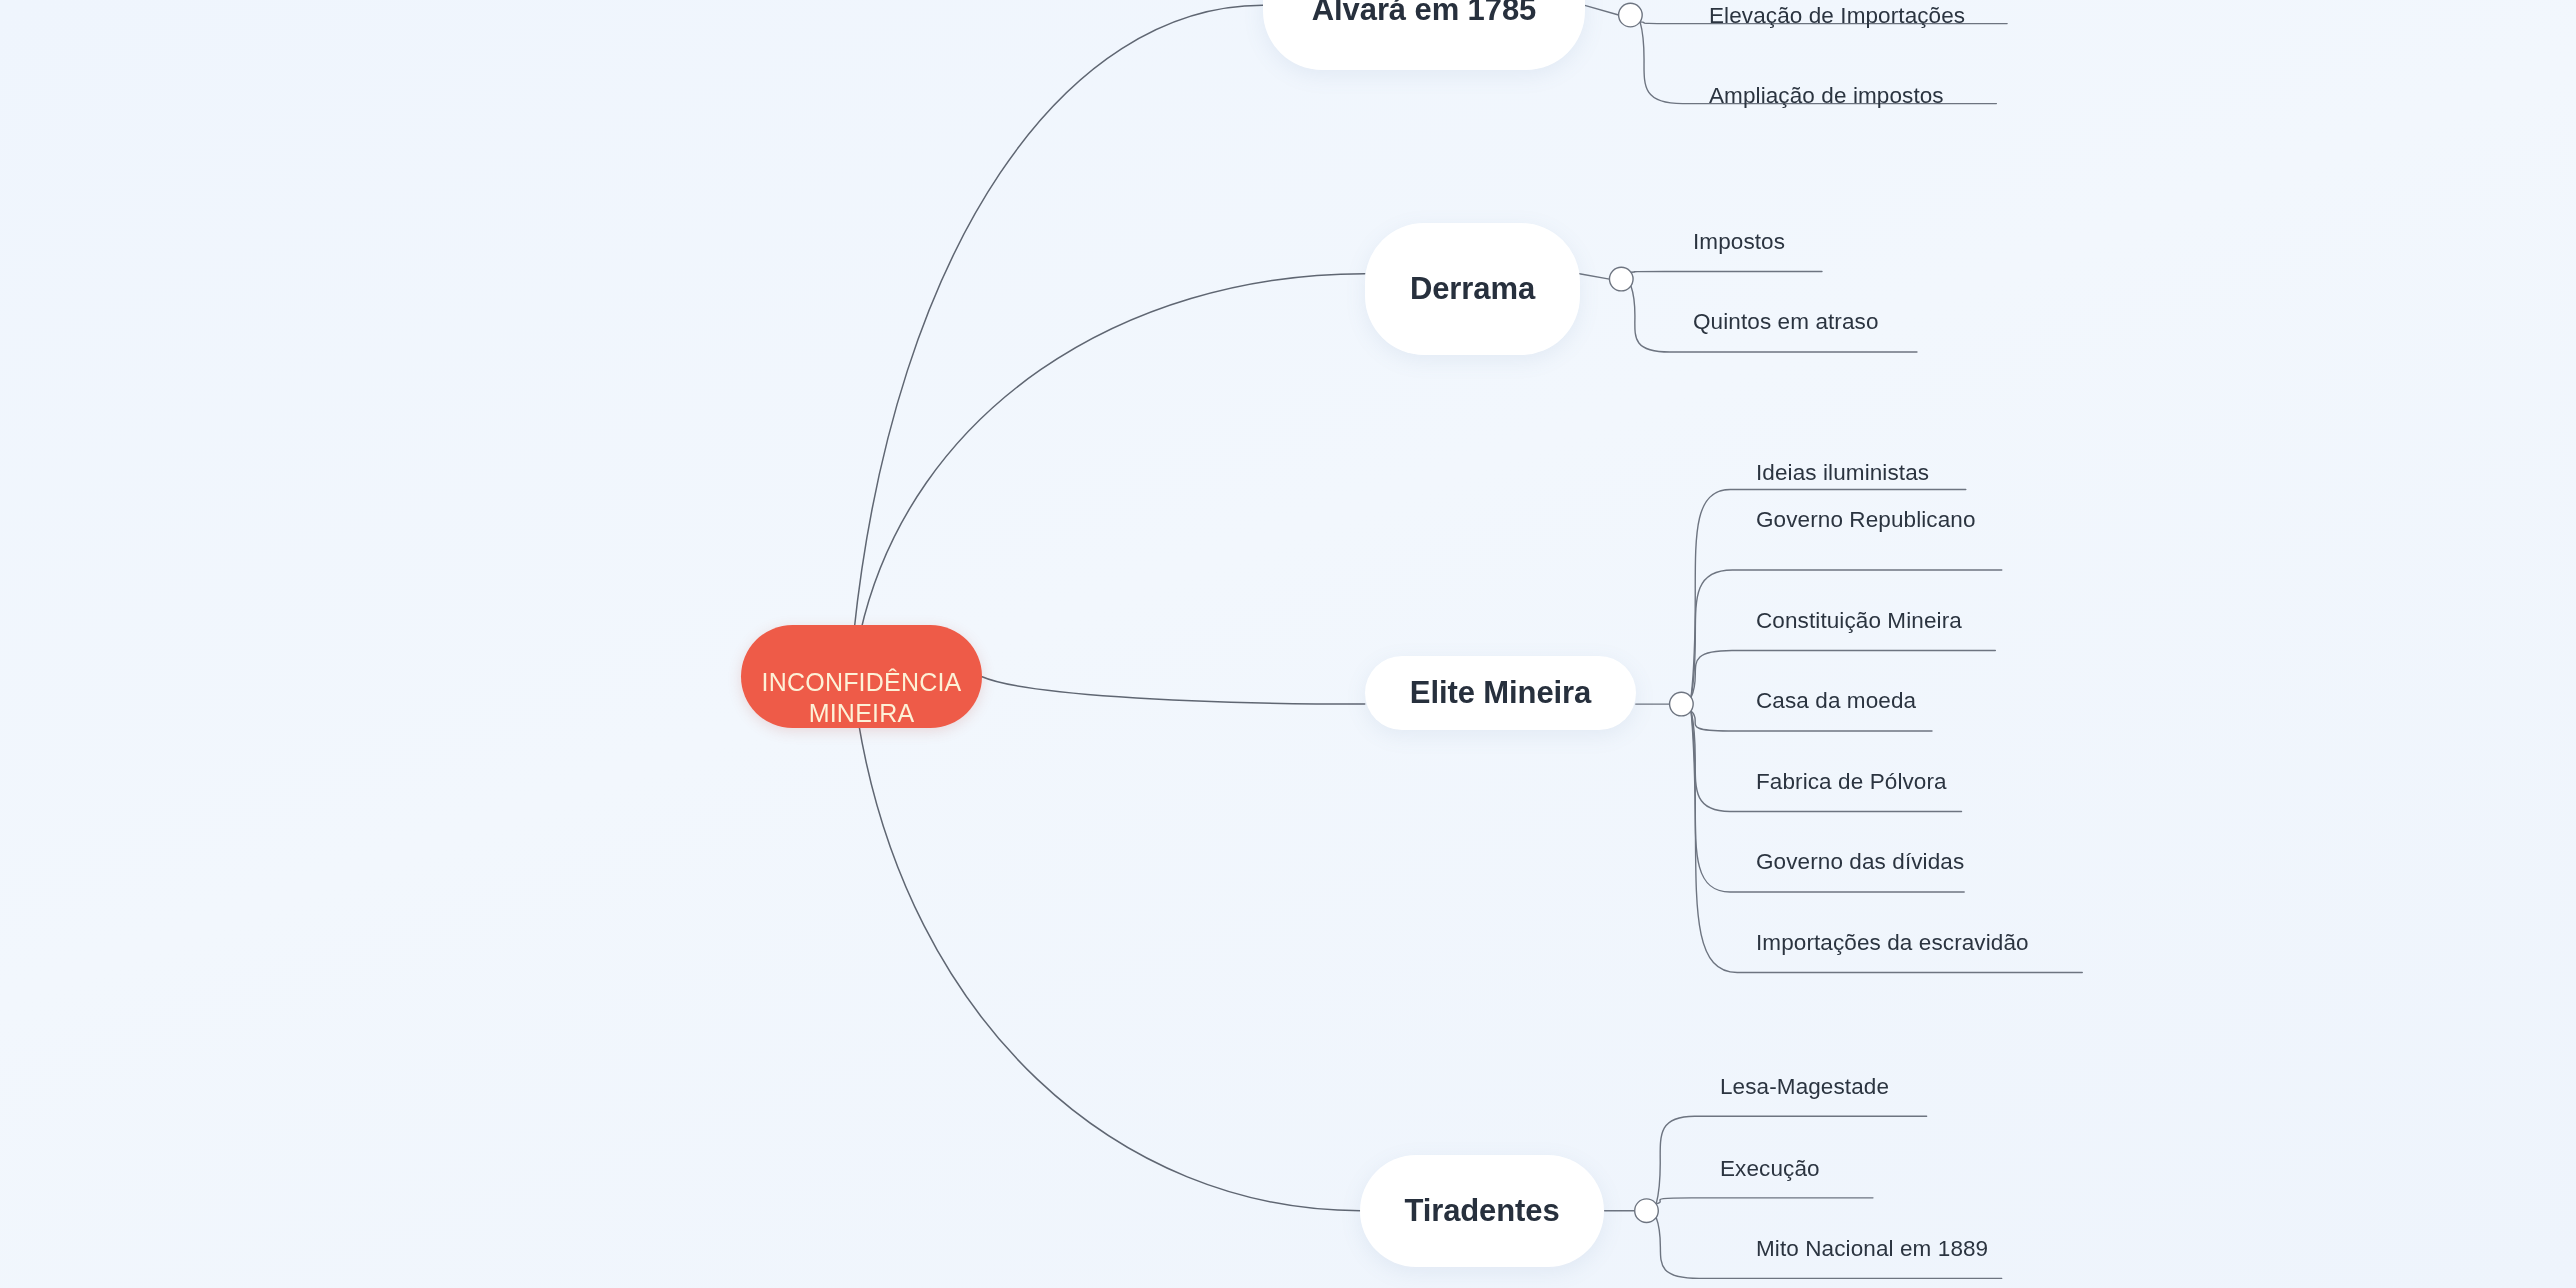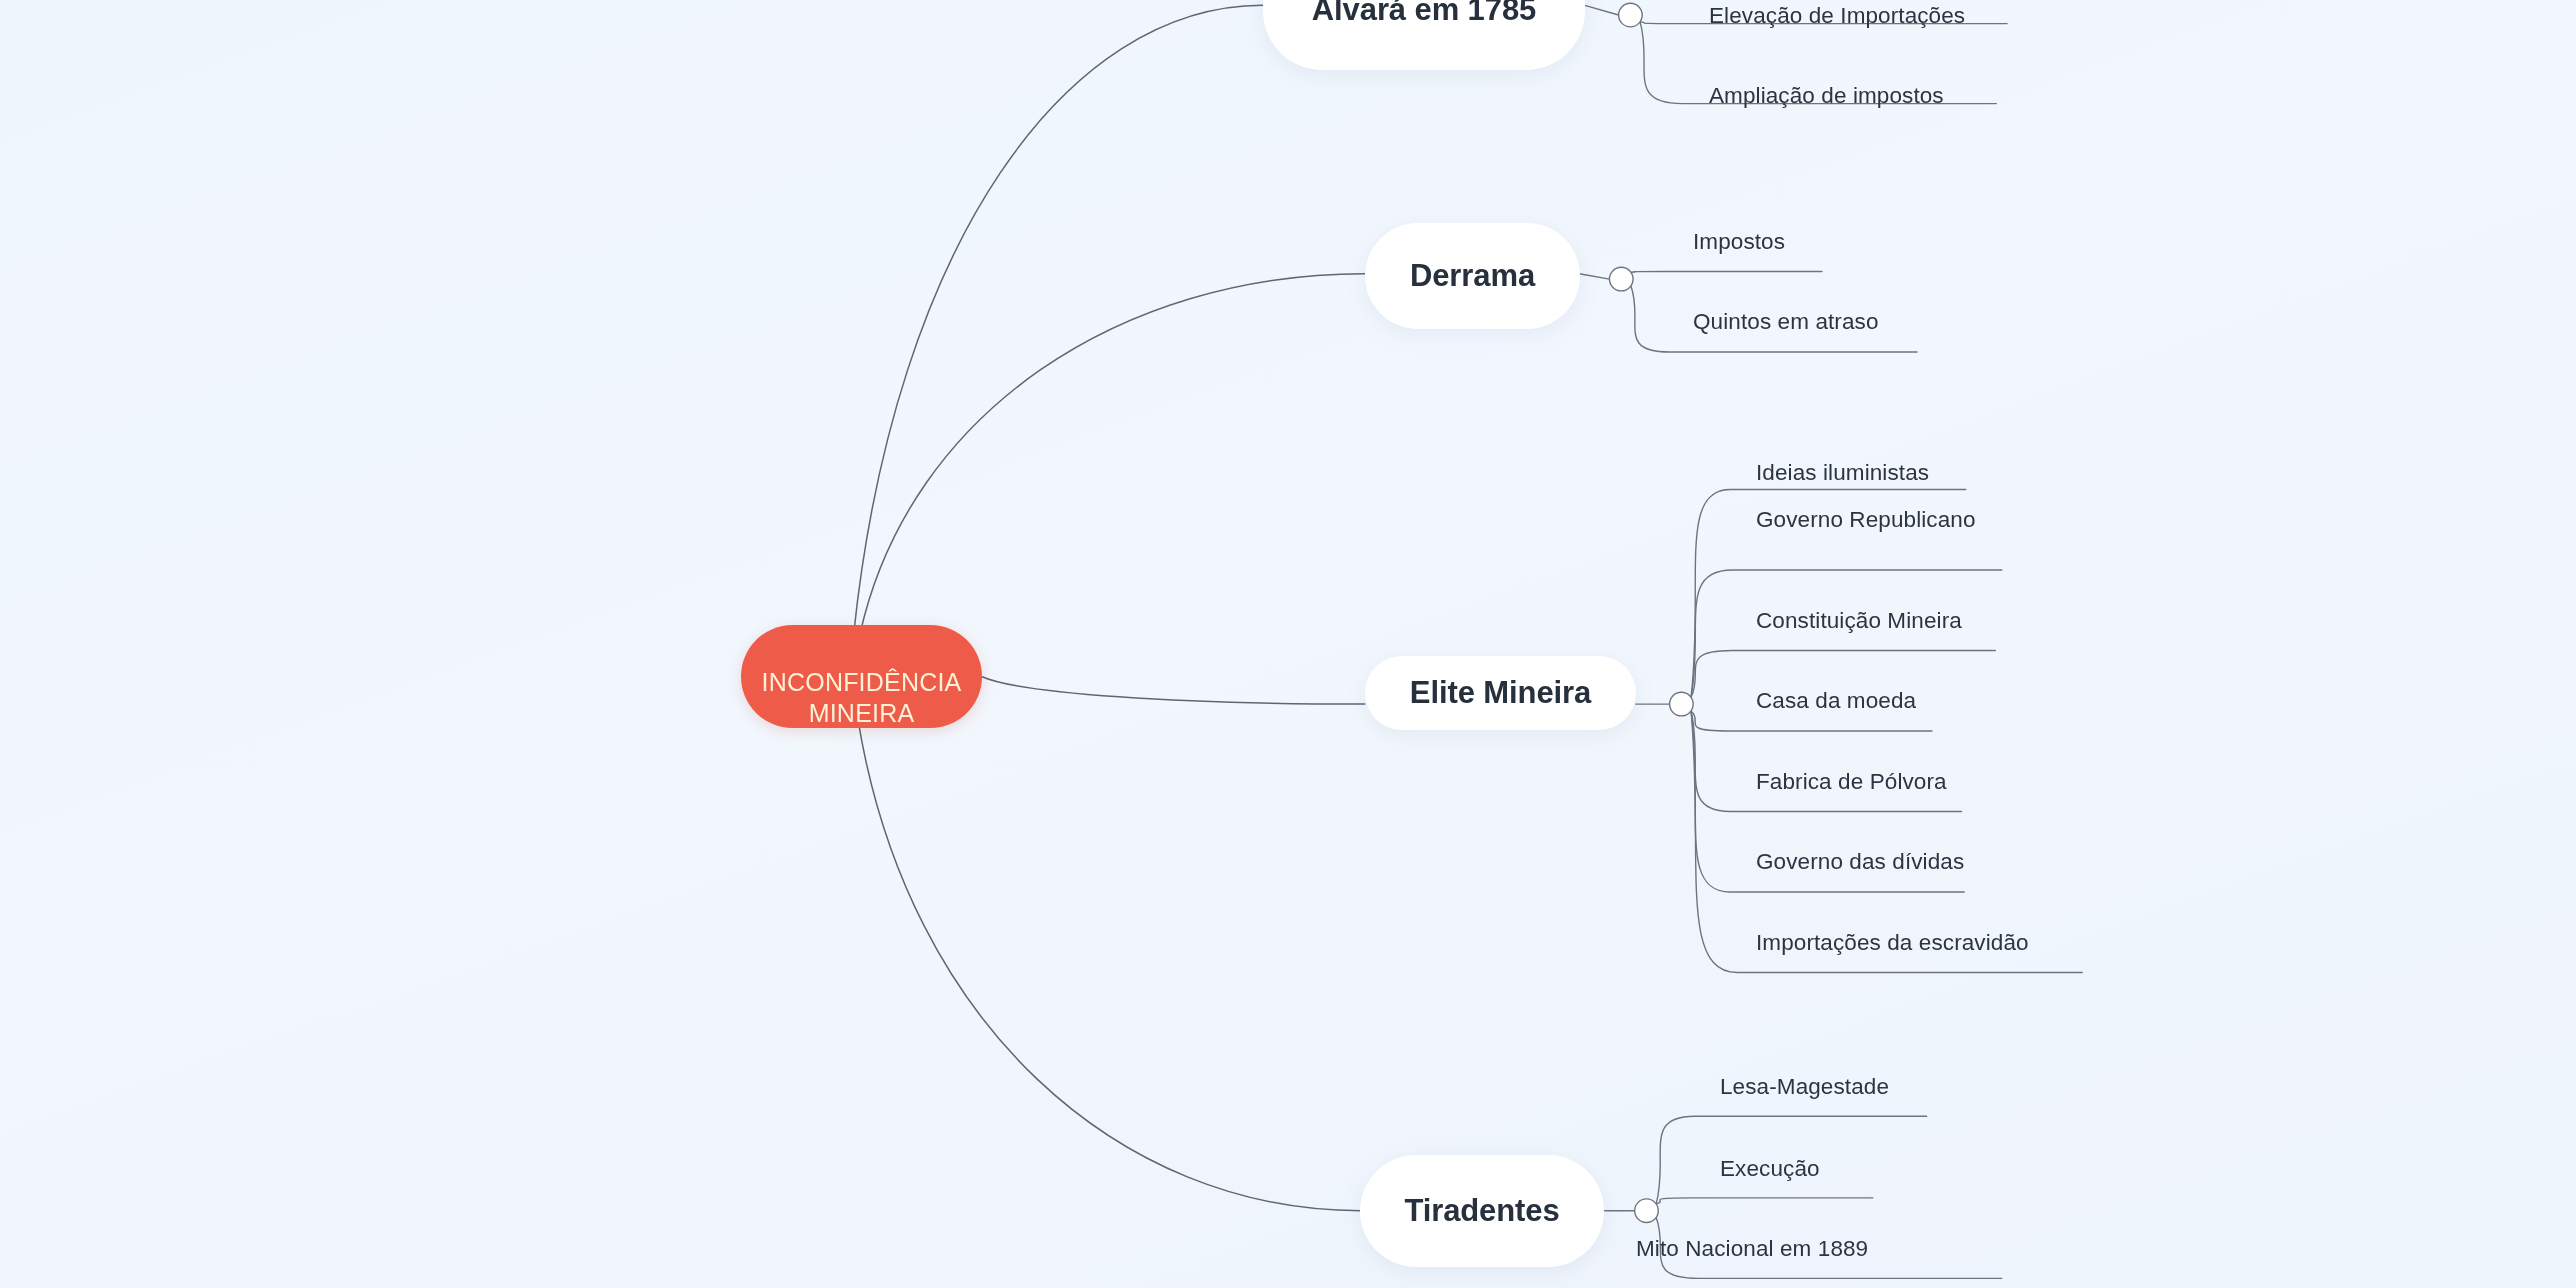"Derrama" div.node { height: 106px -> 132px }
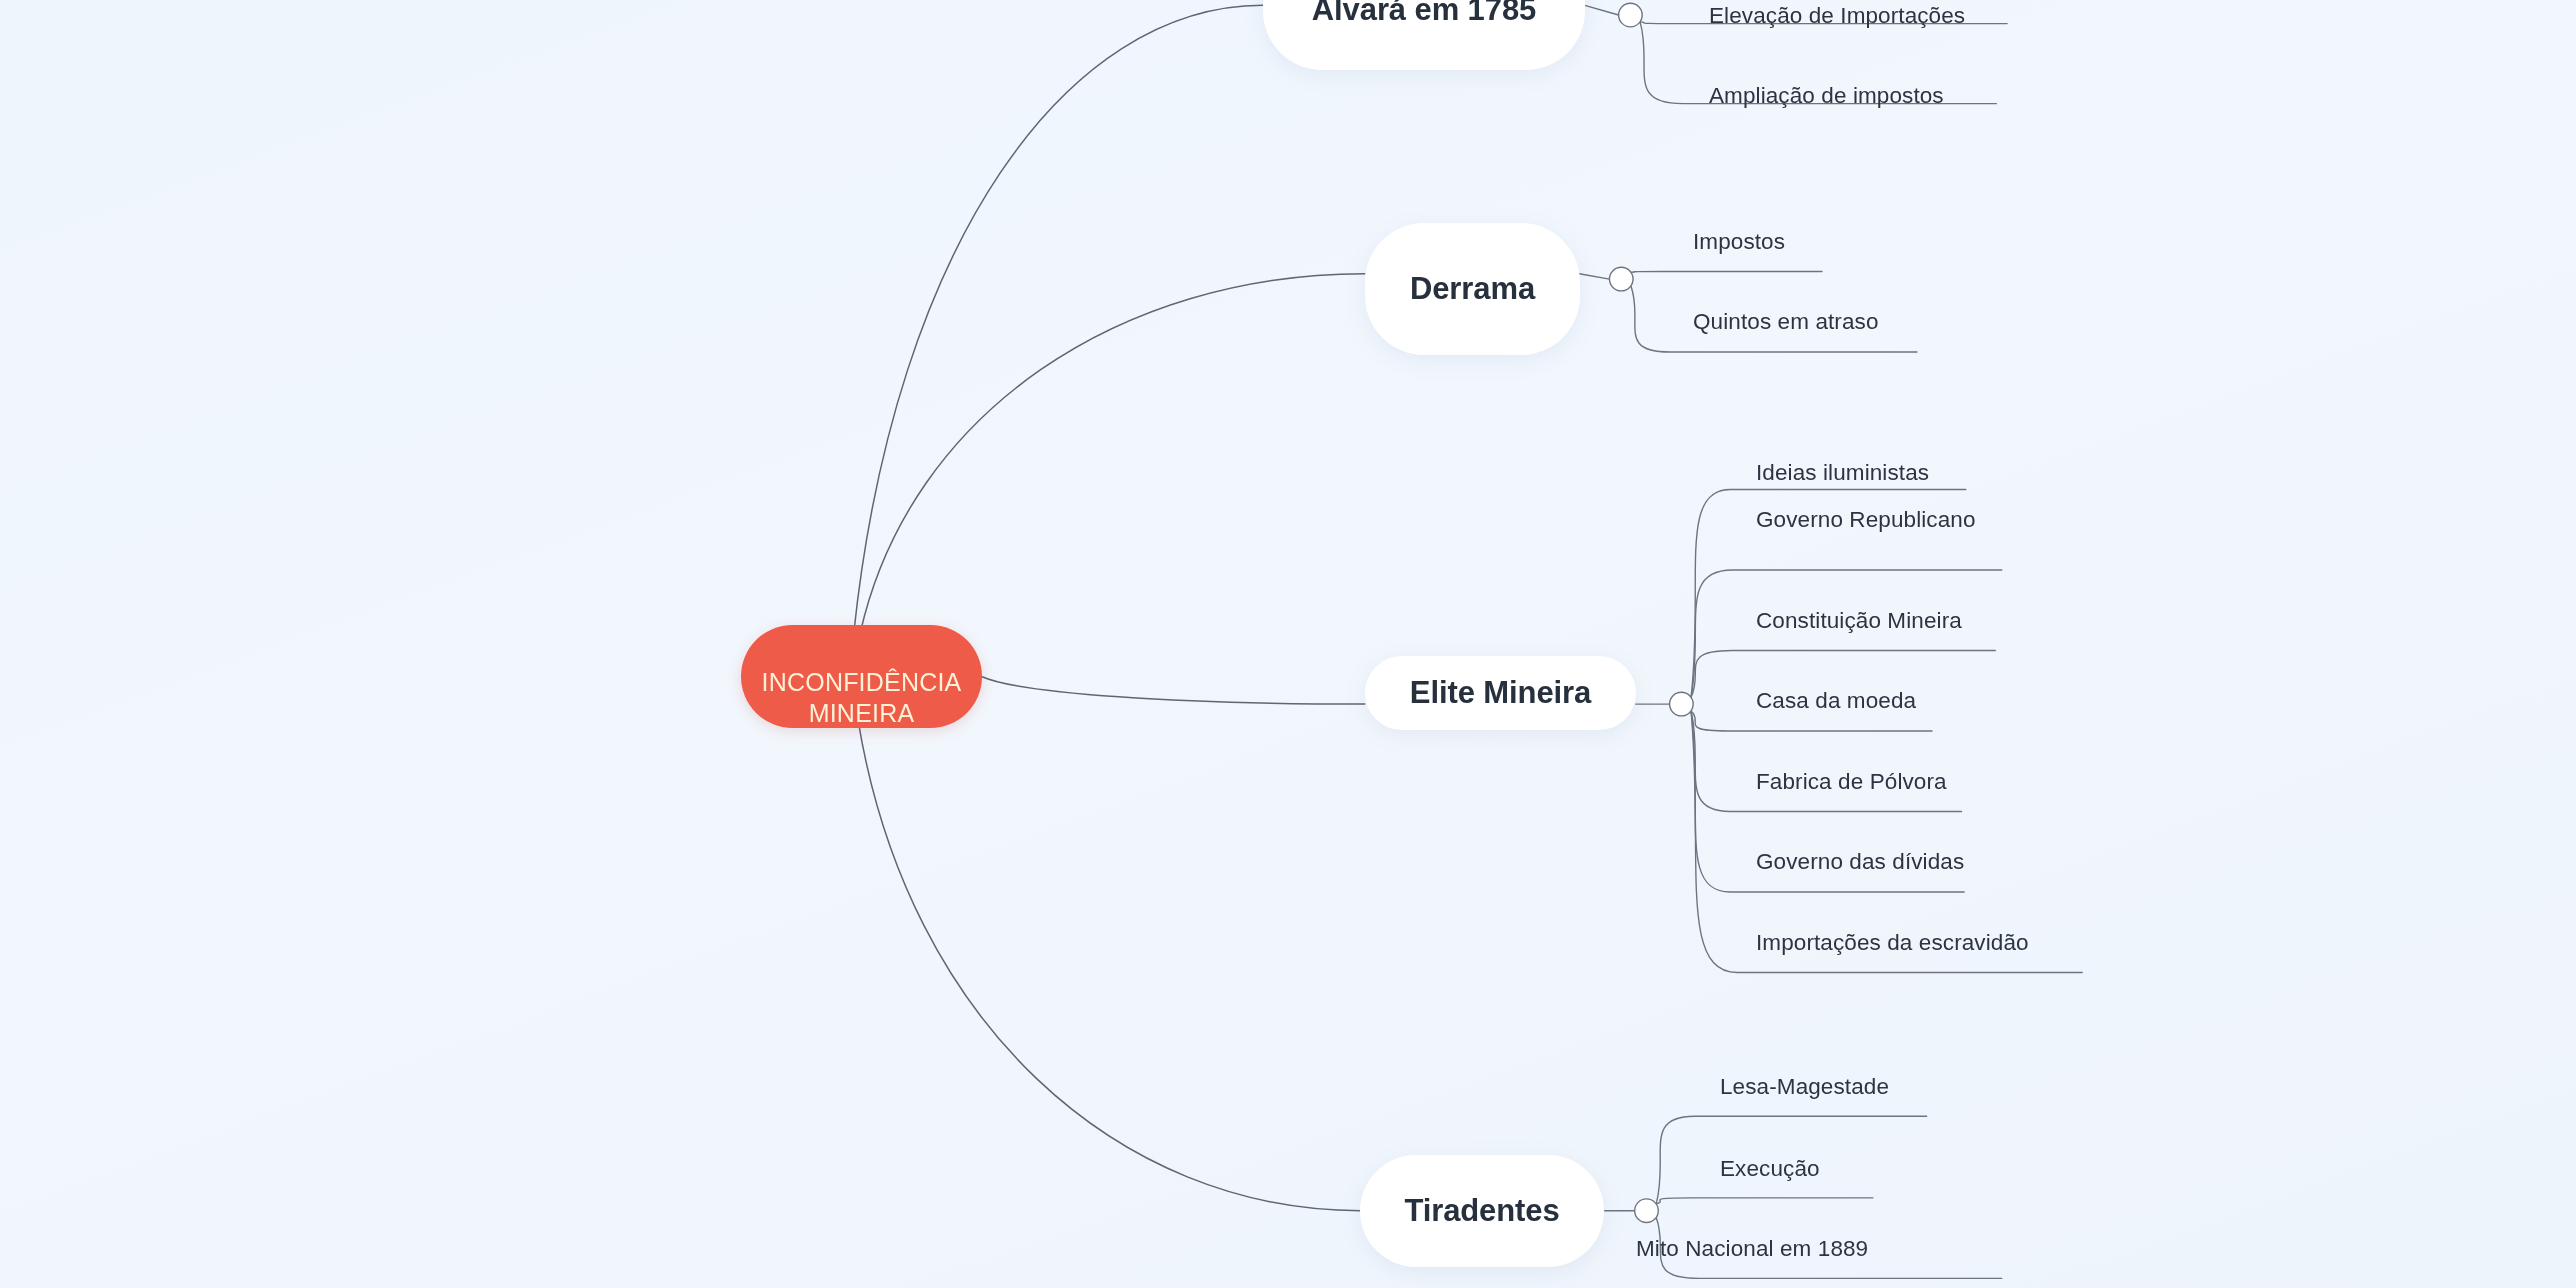"Mito Nacional em 1889" div.leaf { left: 1636px -> 1756px }
